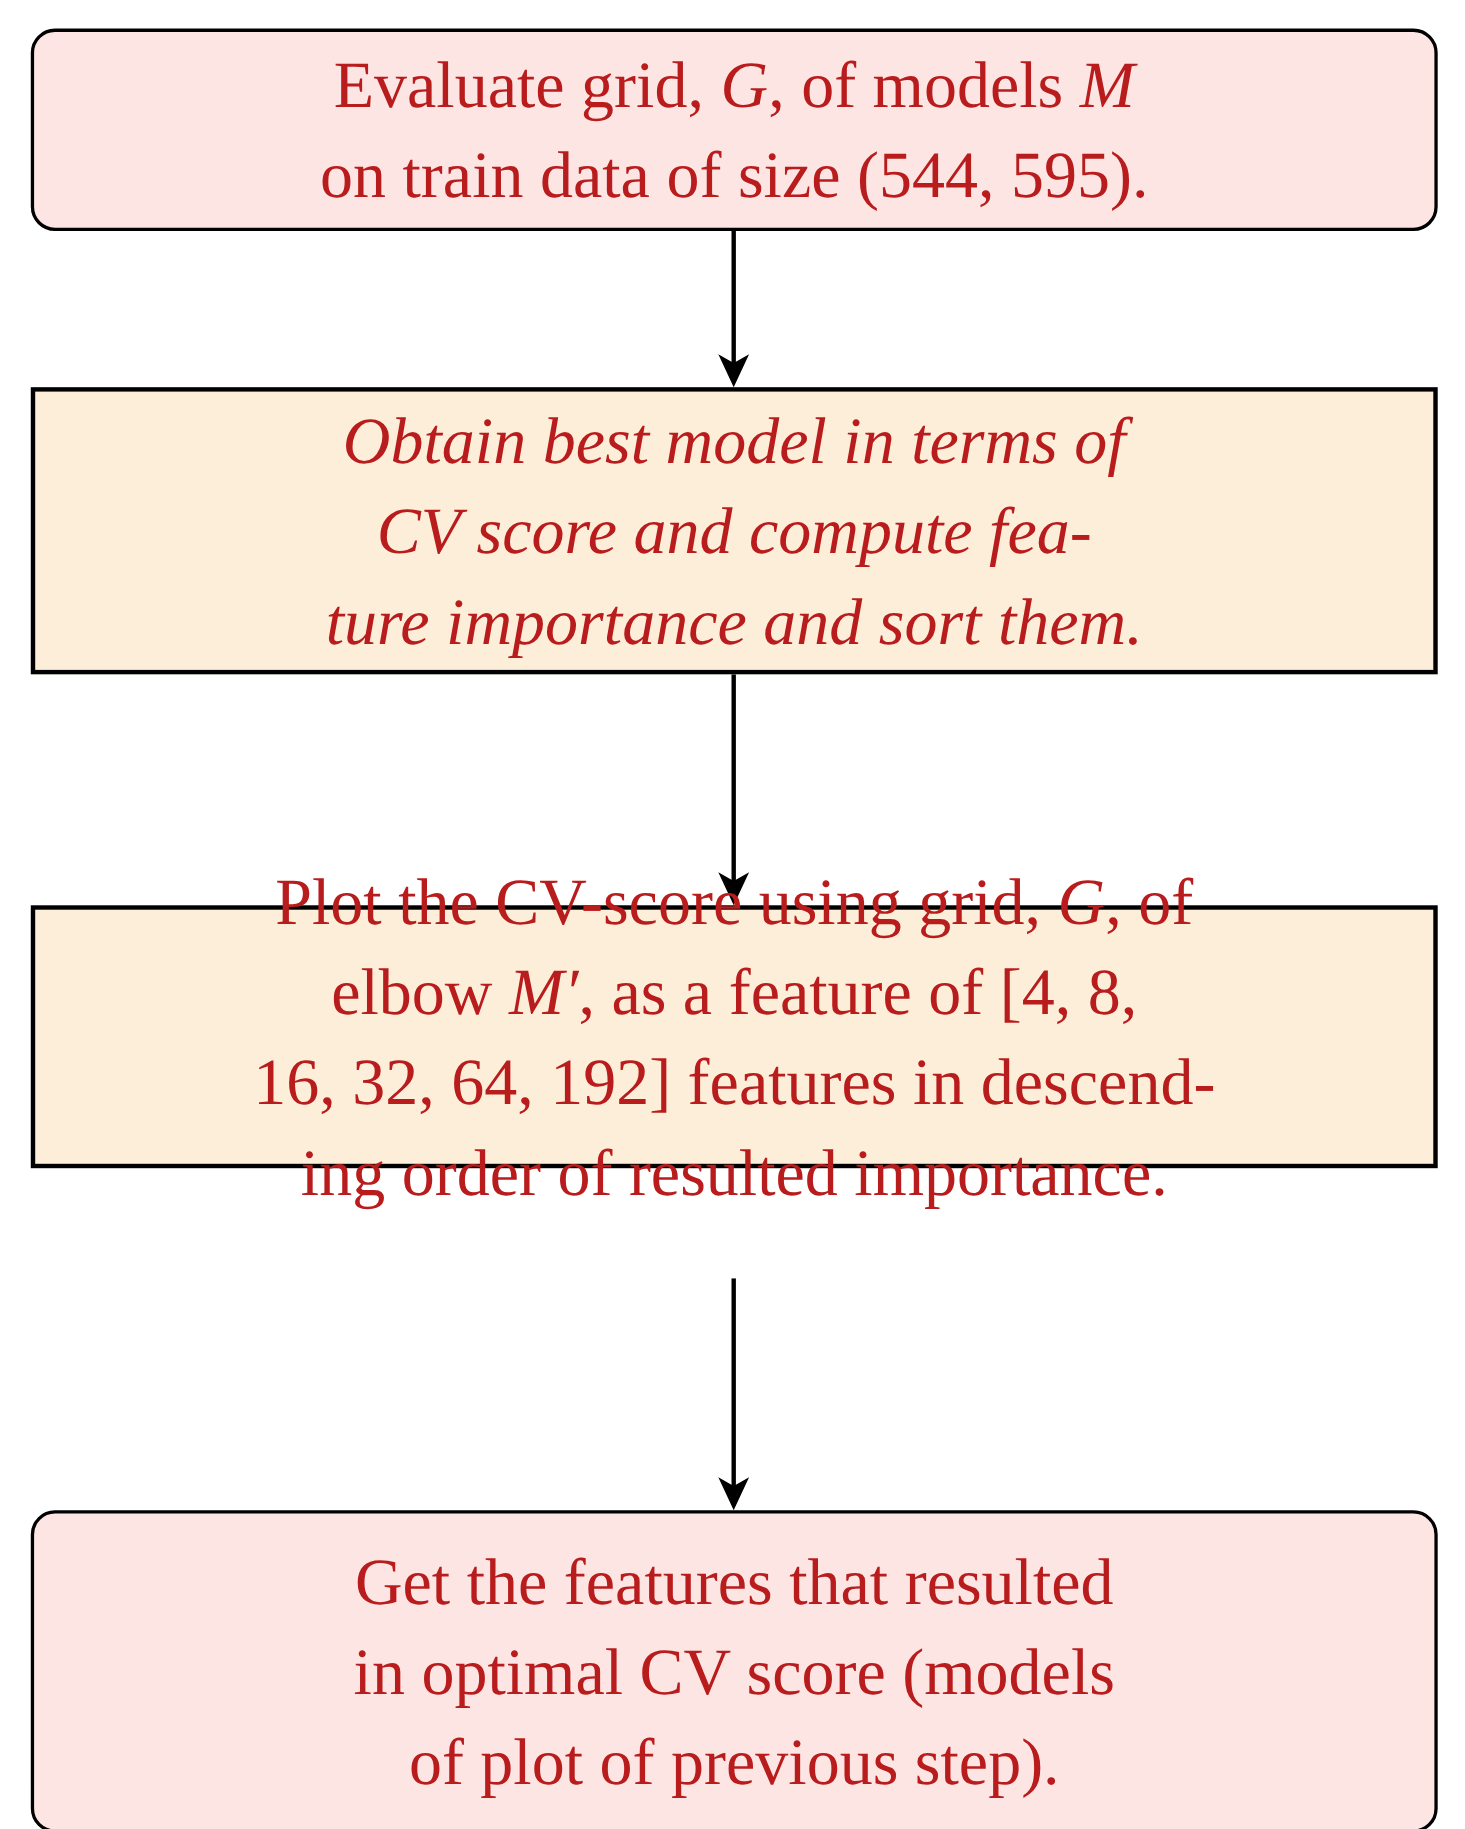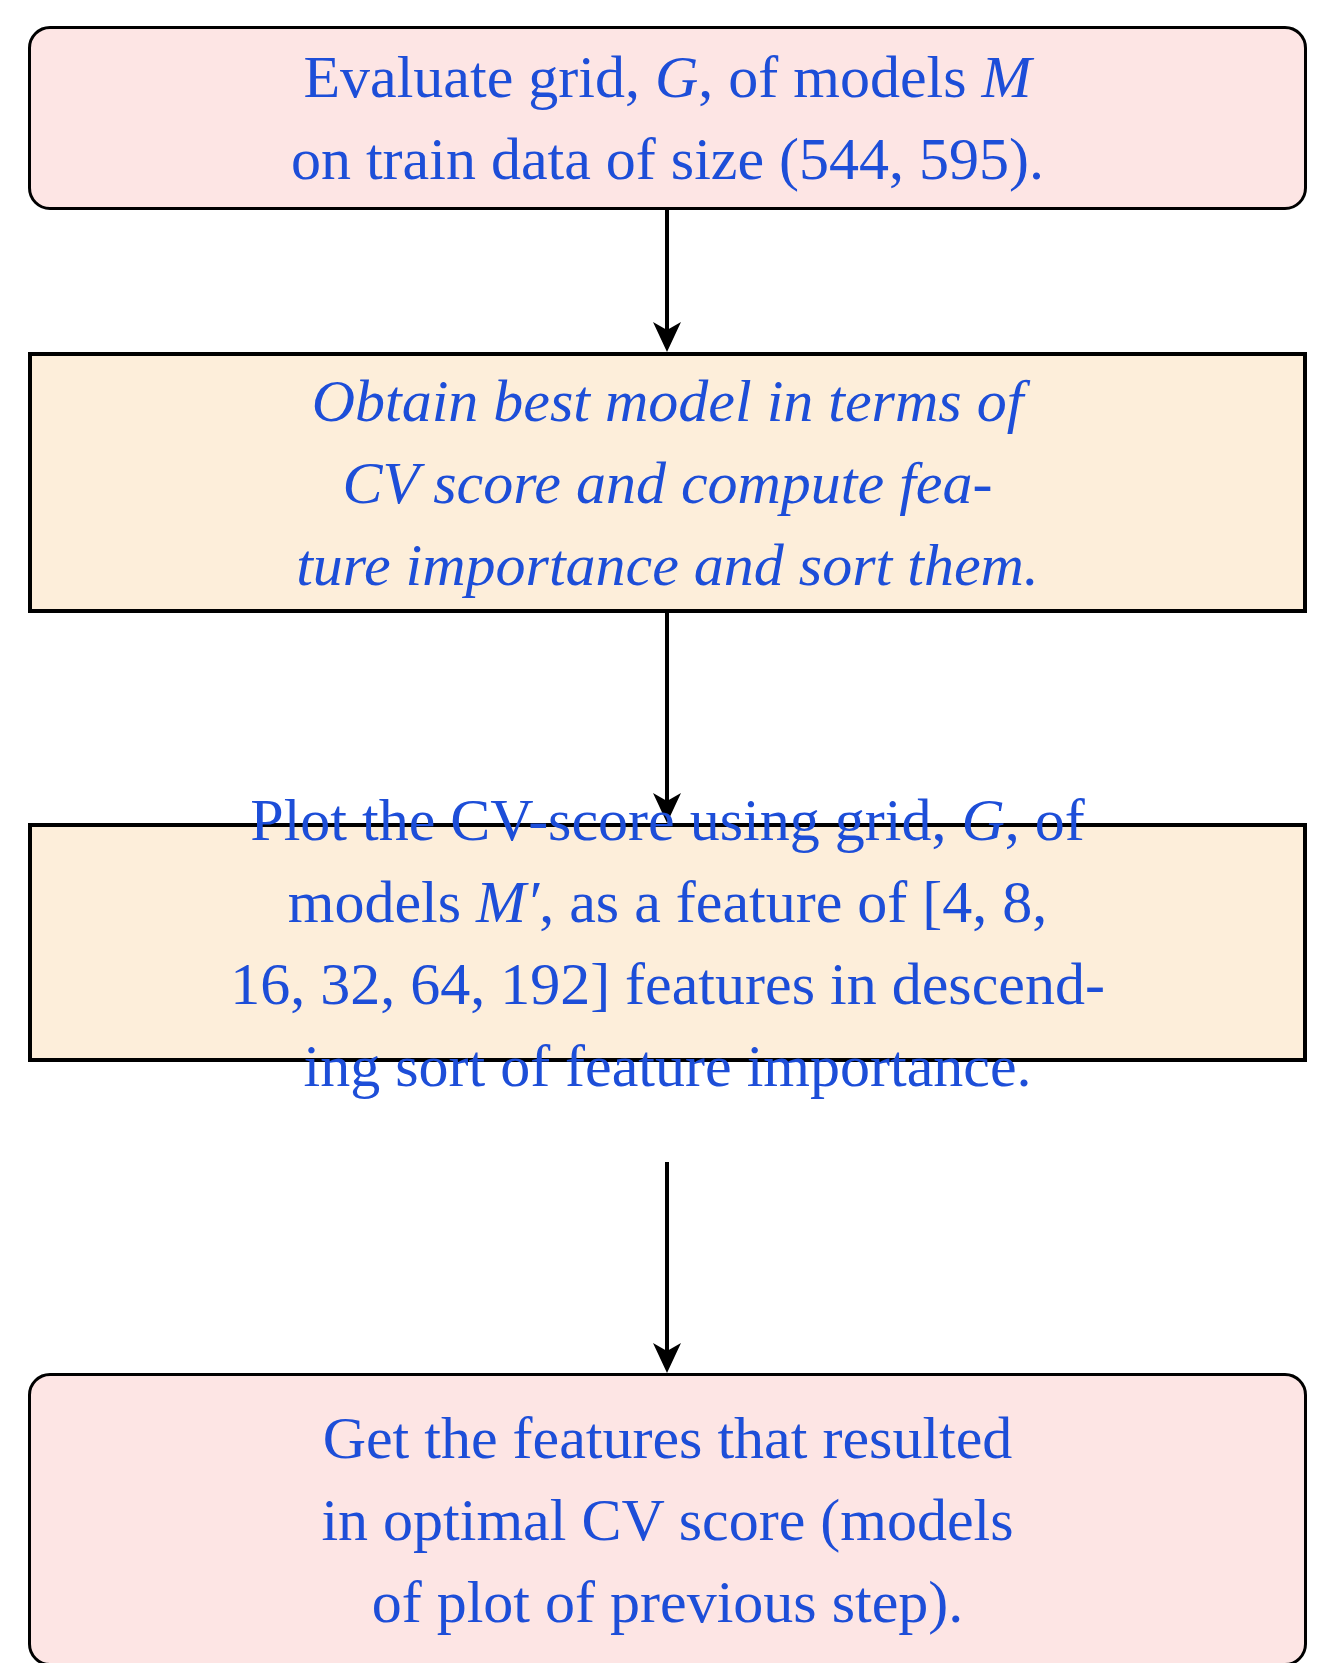"Evaluate grid, G, of models" .box-text { color: #1d4ed8 -> #b91c1c }
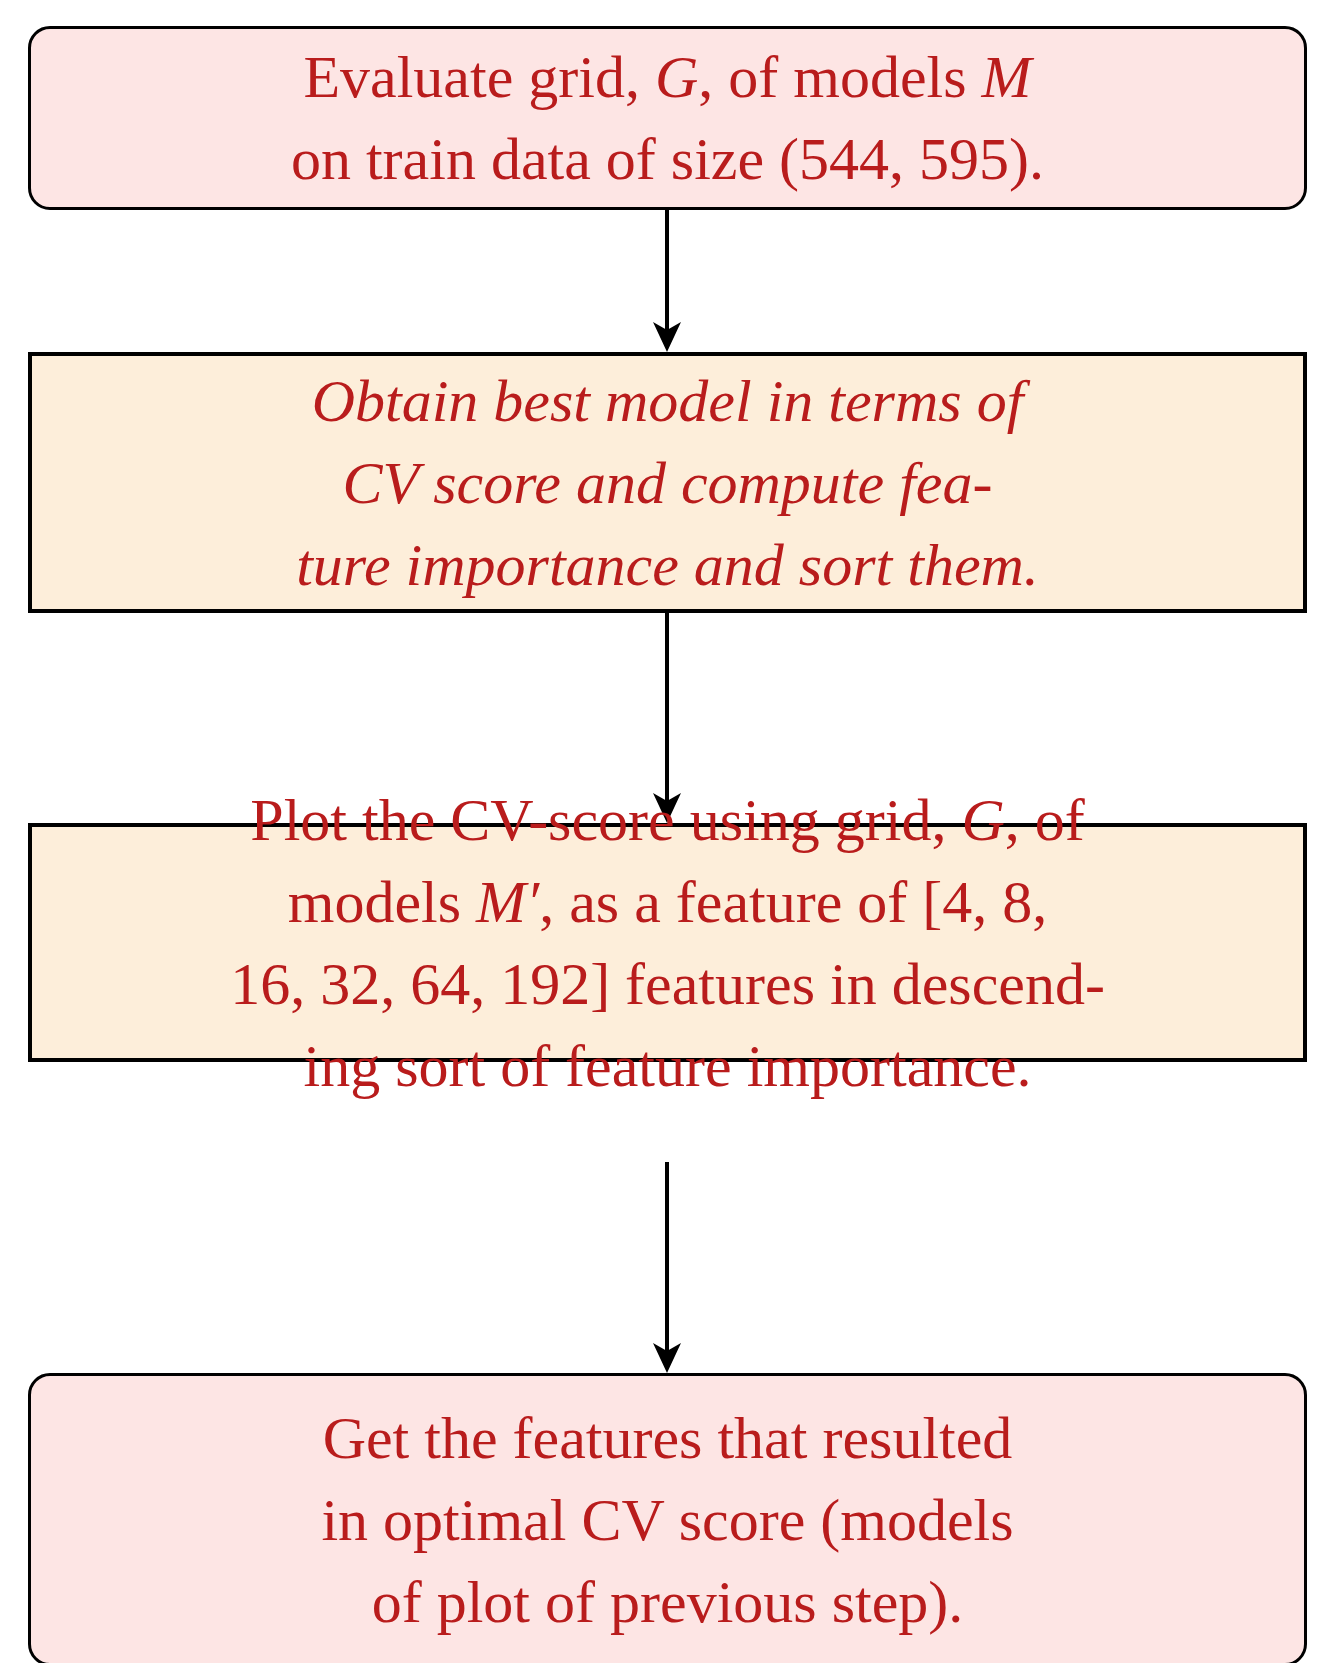"models" span { text: models -> elbow }
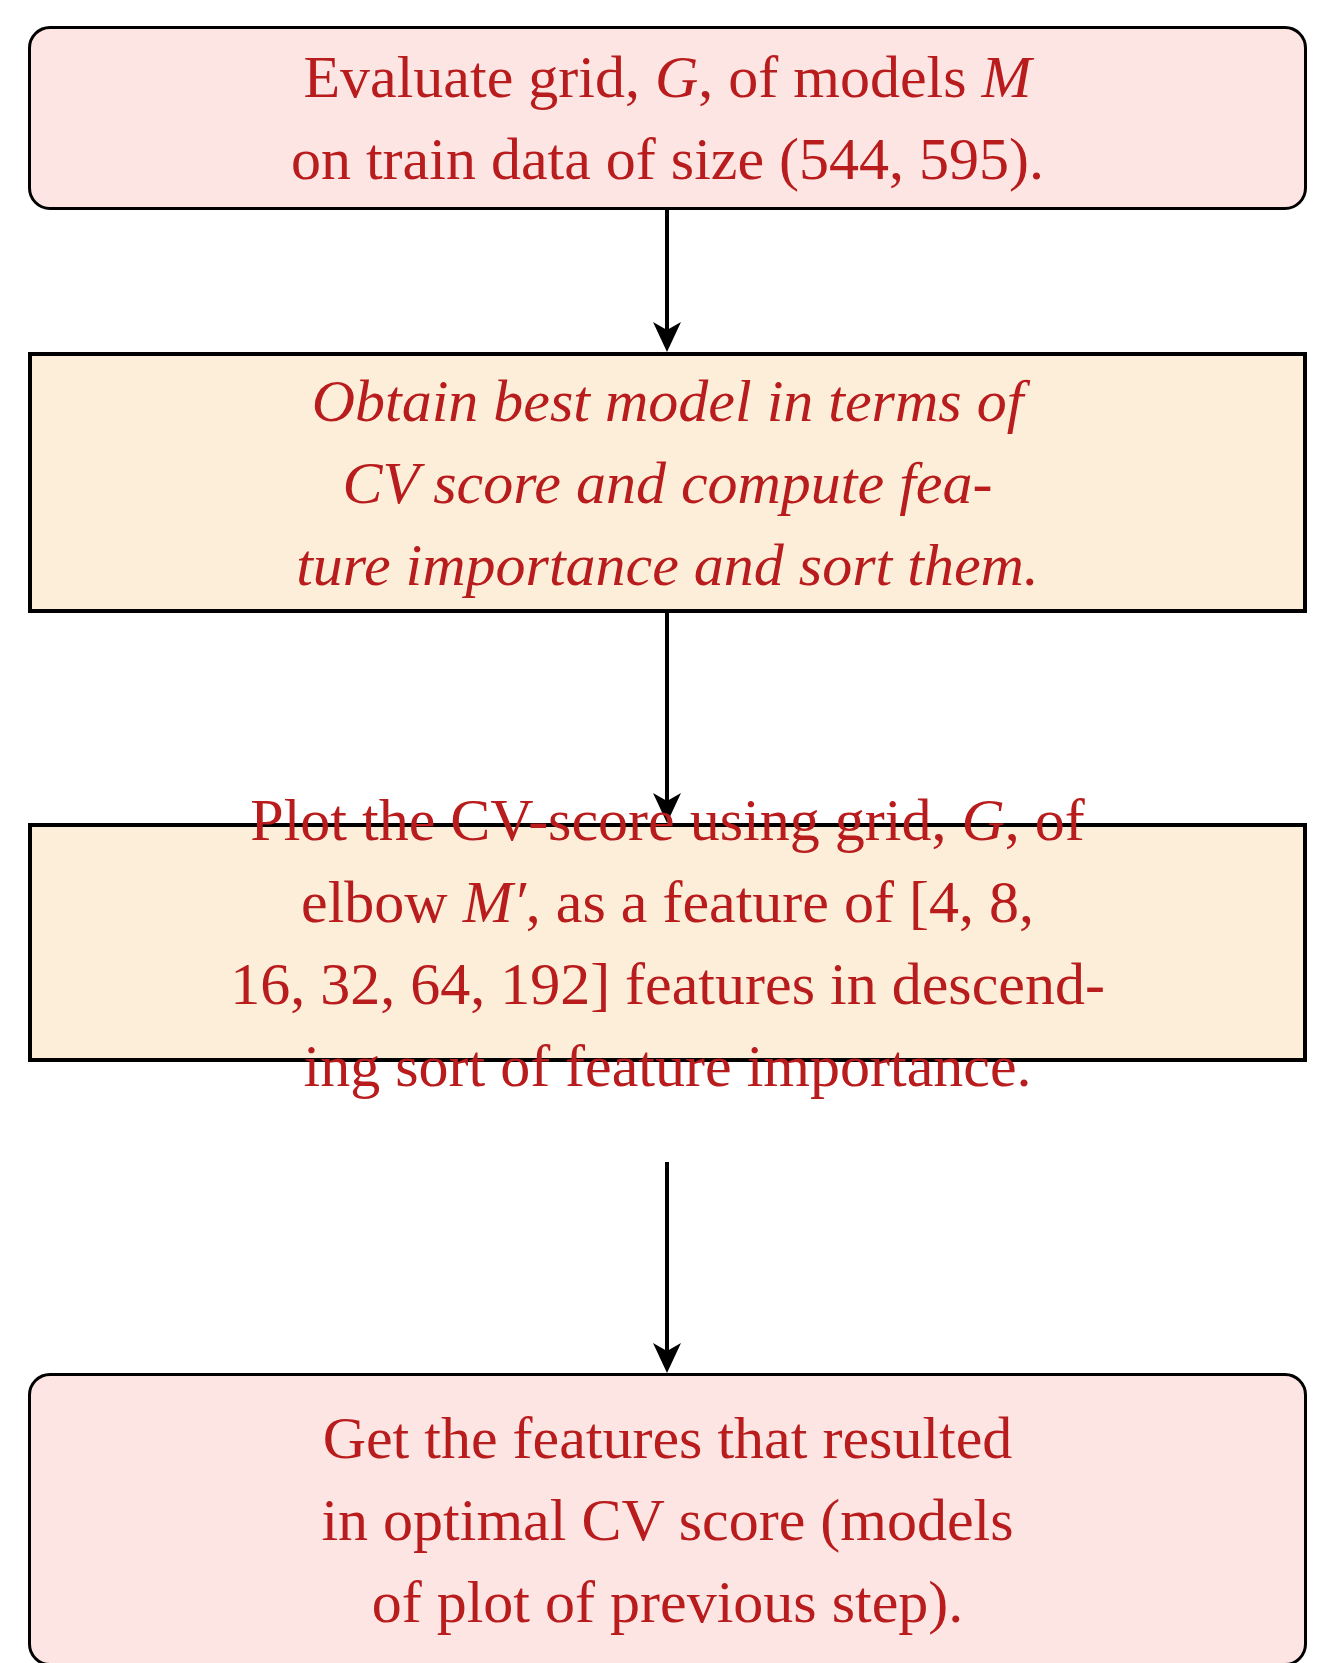"ing sort of feature importance." span { text: sort of feature -> order of resulted }
